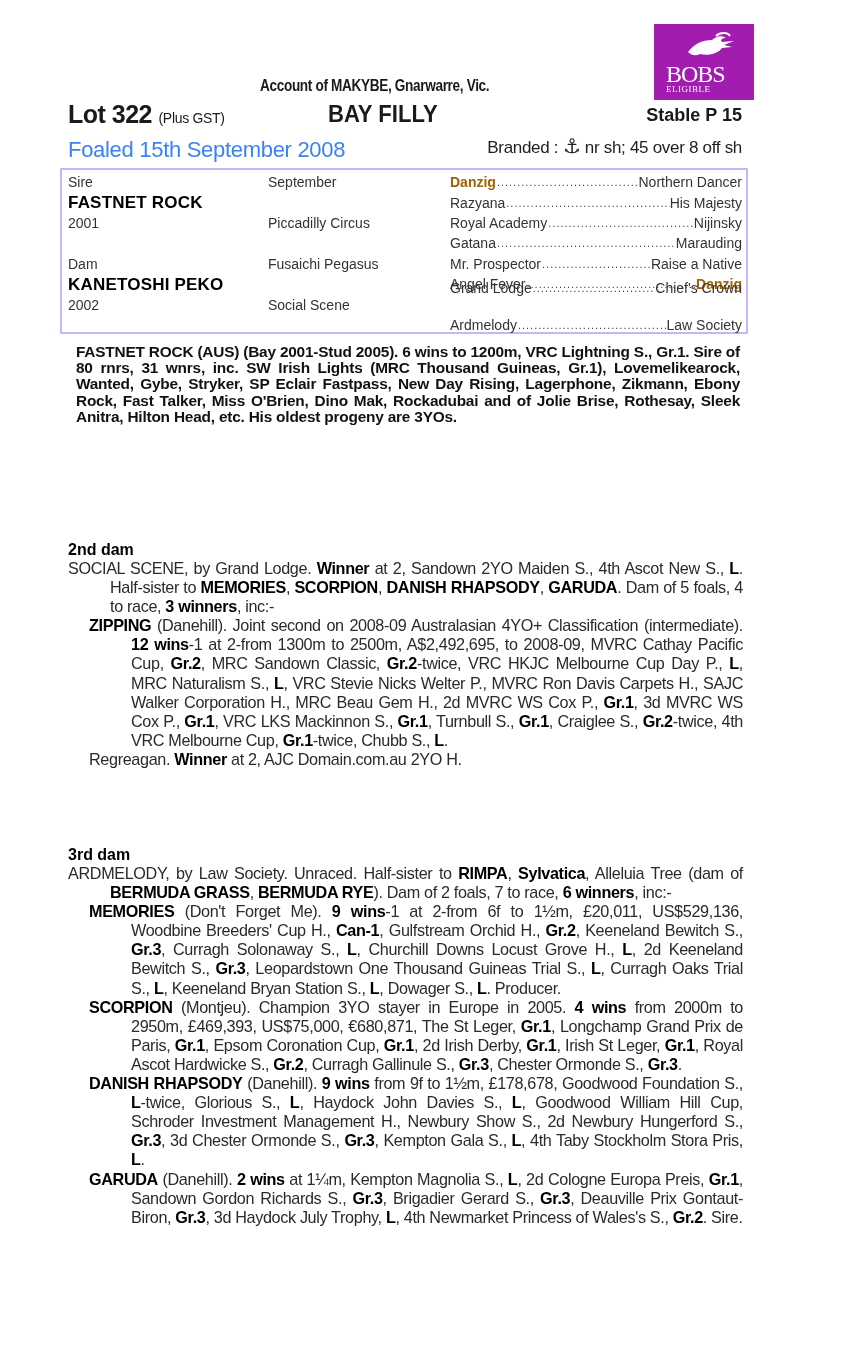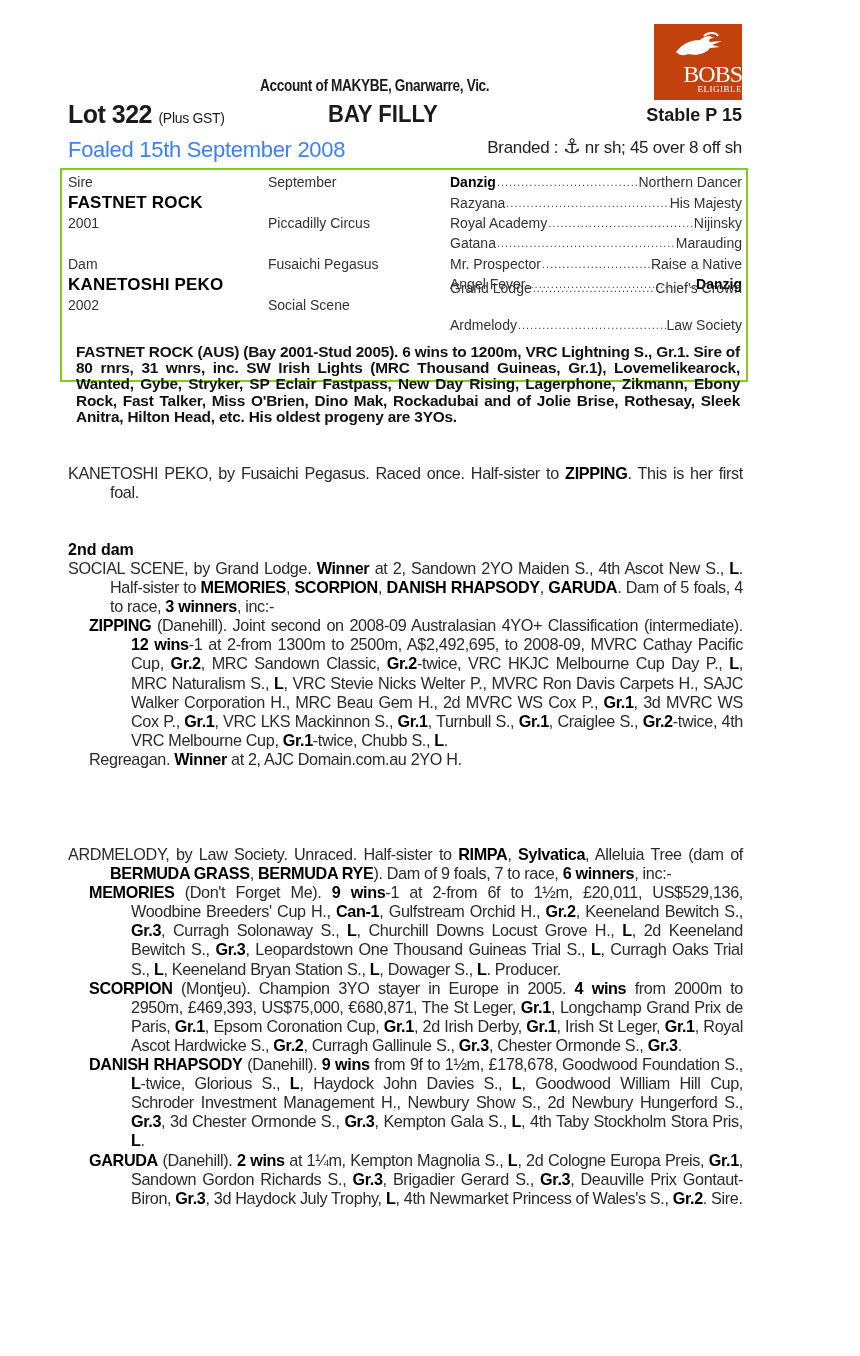"BOBS" .logo { background: #c2410c -> #a21caf; padding-left: none -> 12px; text-align: right -> left }
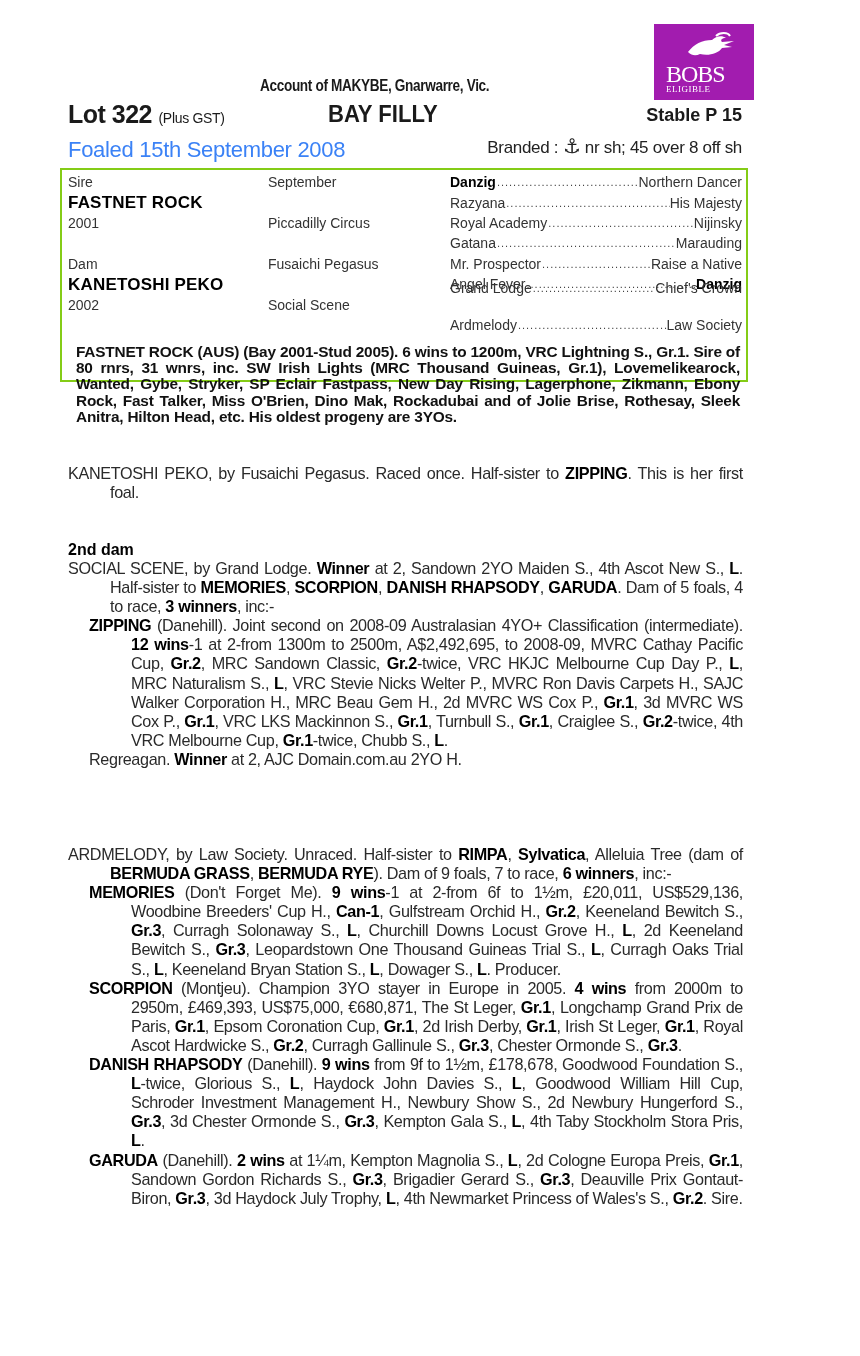"Sire" .pedbox { border: 2px solid #84cc16 -> 2px solid #c4b5fd; height: 214px -> 166px }
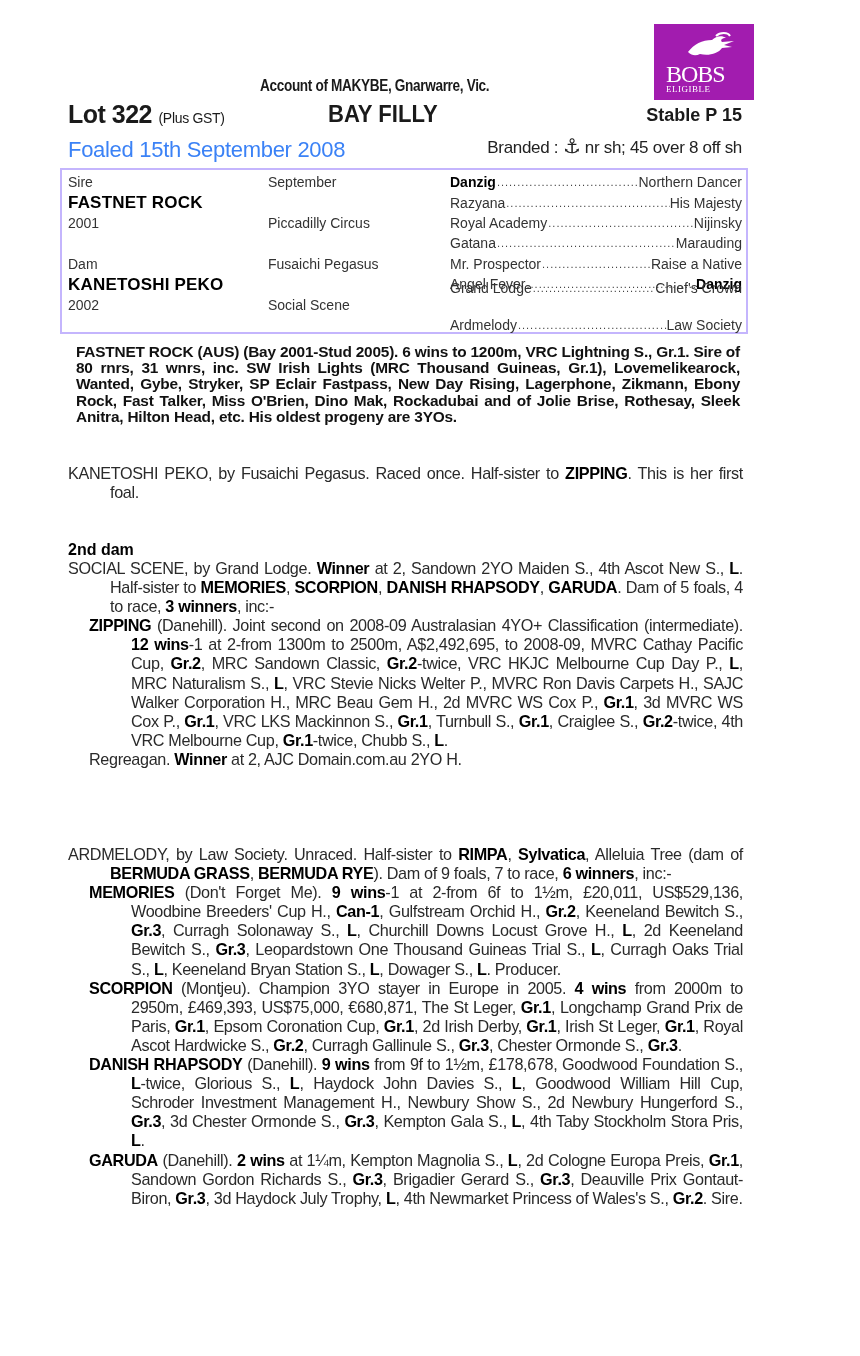"Danzig" .gp b { color: #000000 -> #a16207 }
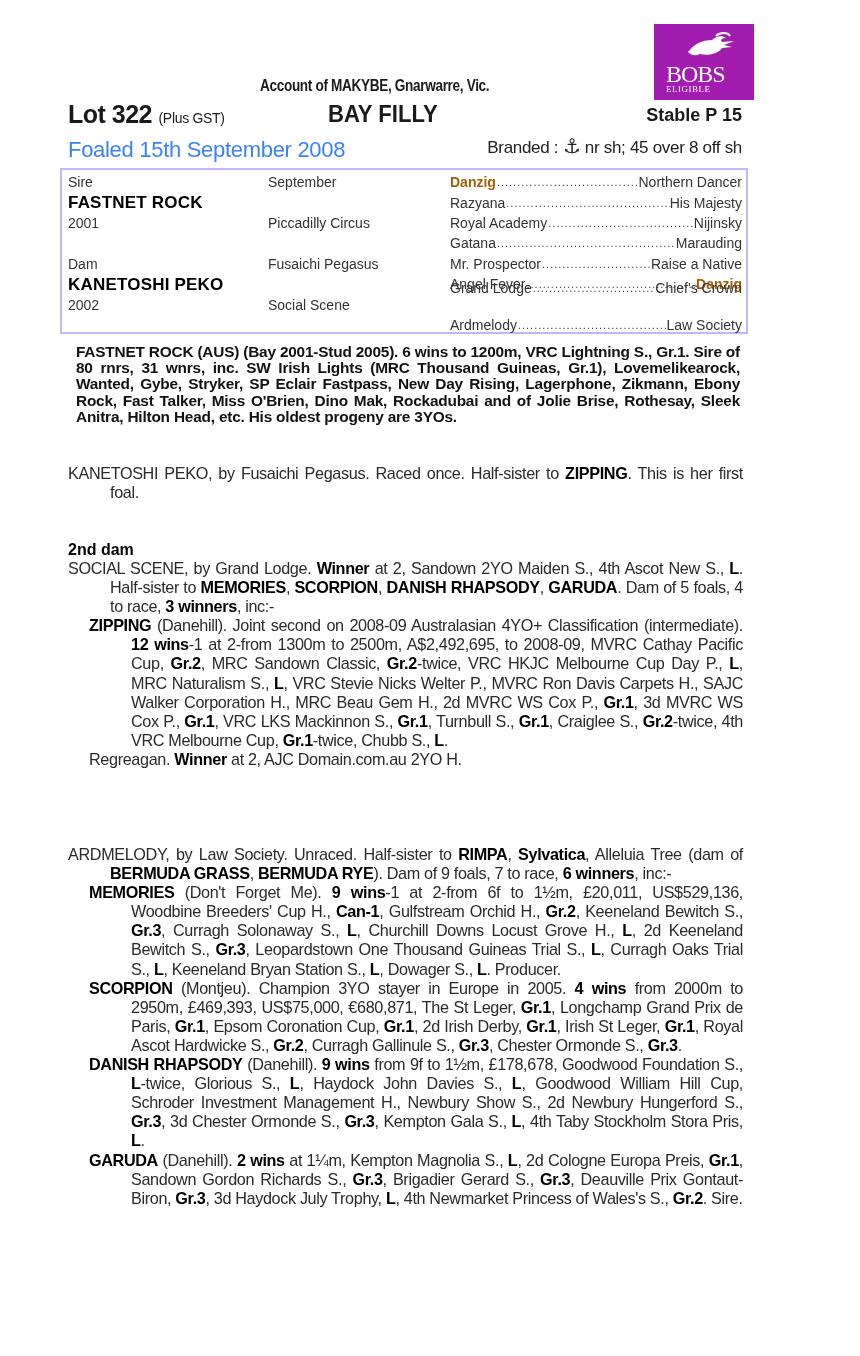"KANETOSHI PEKO, by Fusaichi Pegasus." div.p { html: <div><span>KANETOSHI PEKO, by Fusaichi Pegasus. Raced once. Half-sister to </span><b>ZIPPING</b><span>. This is her first foal.</span></div> -> none }
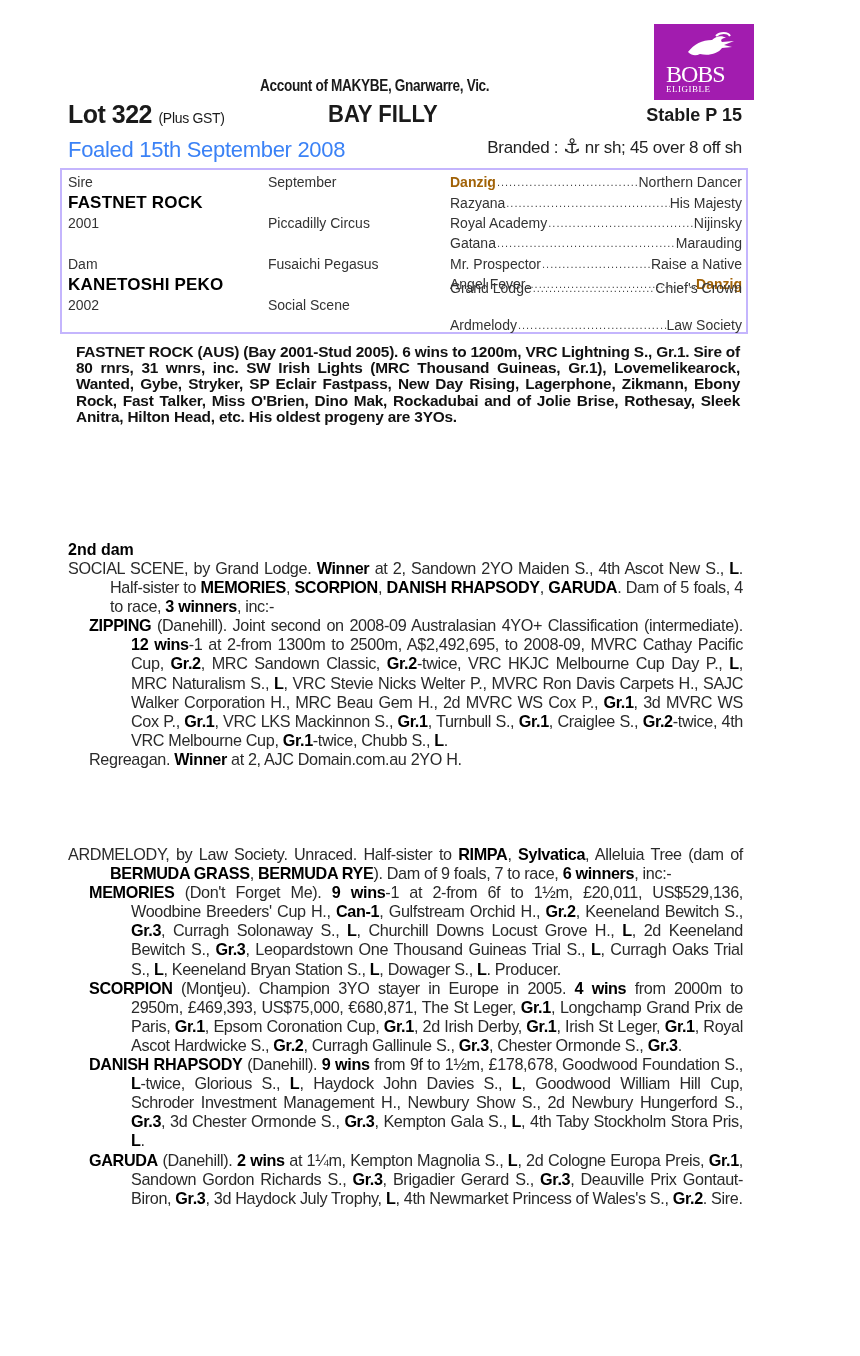"3rd dam" h3 { html: none -> <h3>3rd dam</h3> }
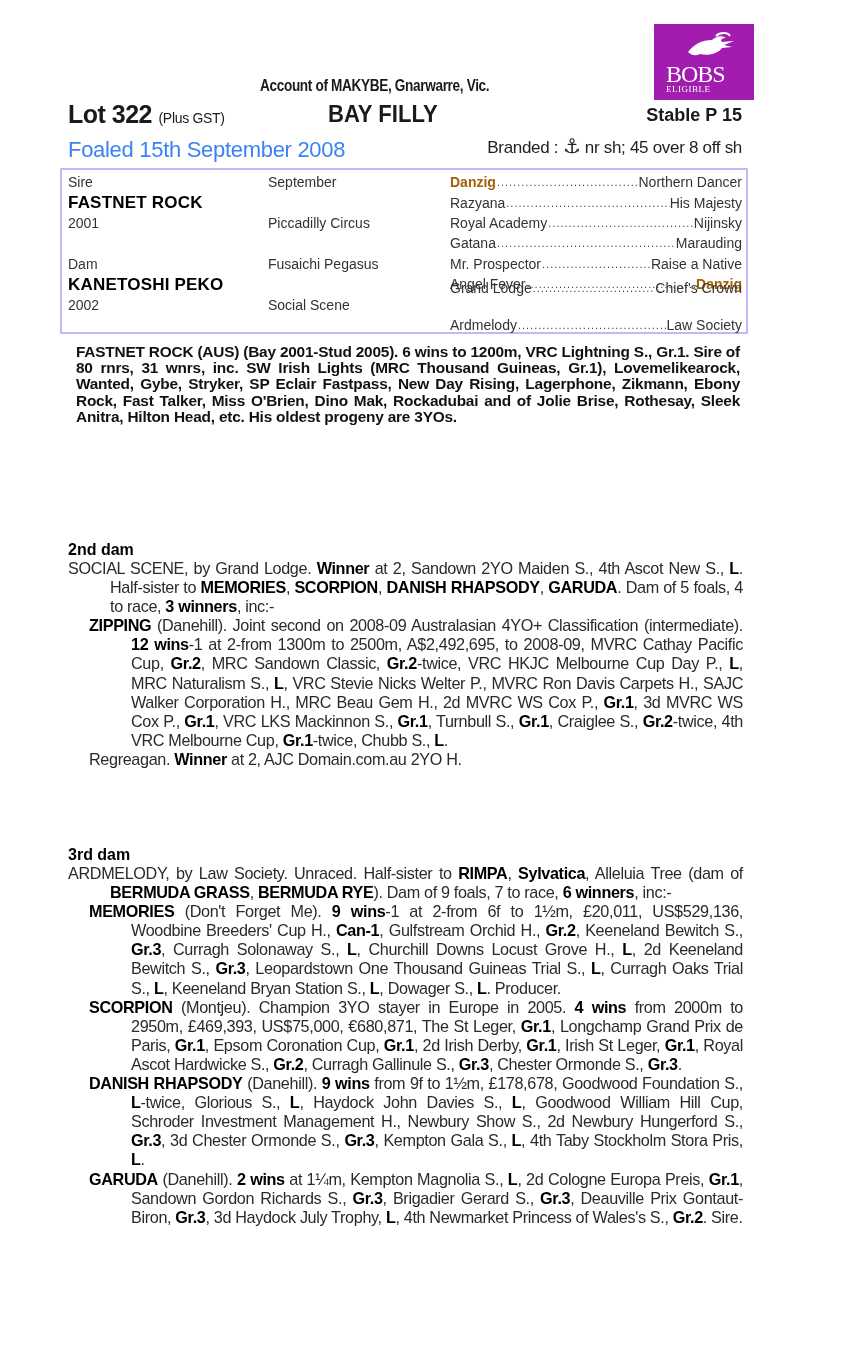"). Dam of 9 foals," span { text: 9 -> 2 }
